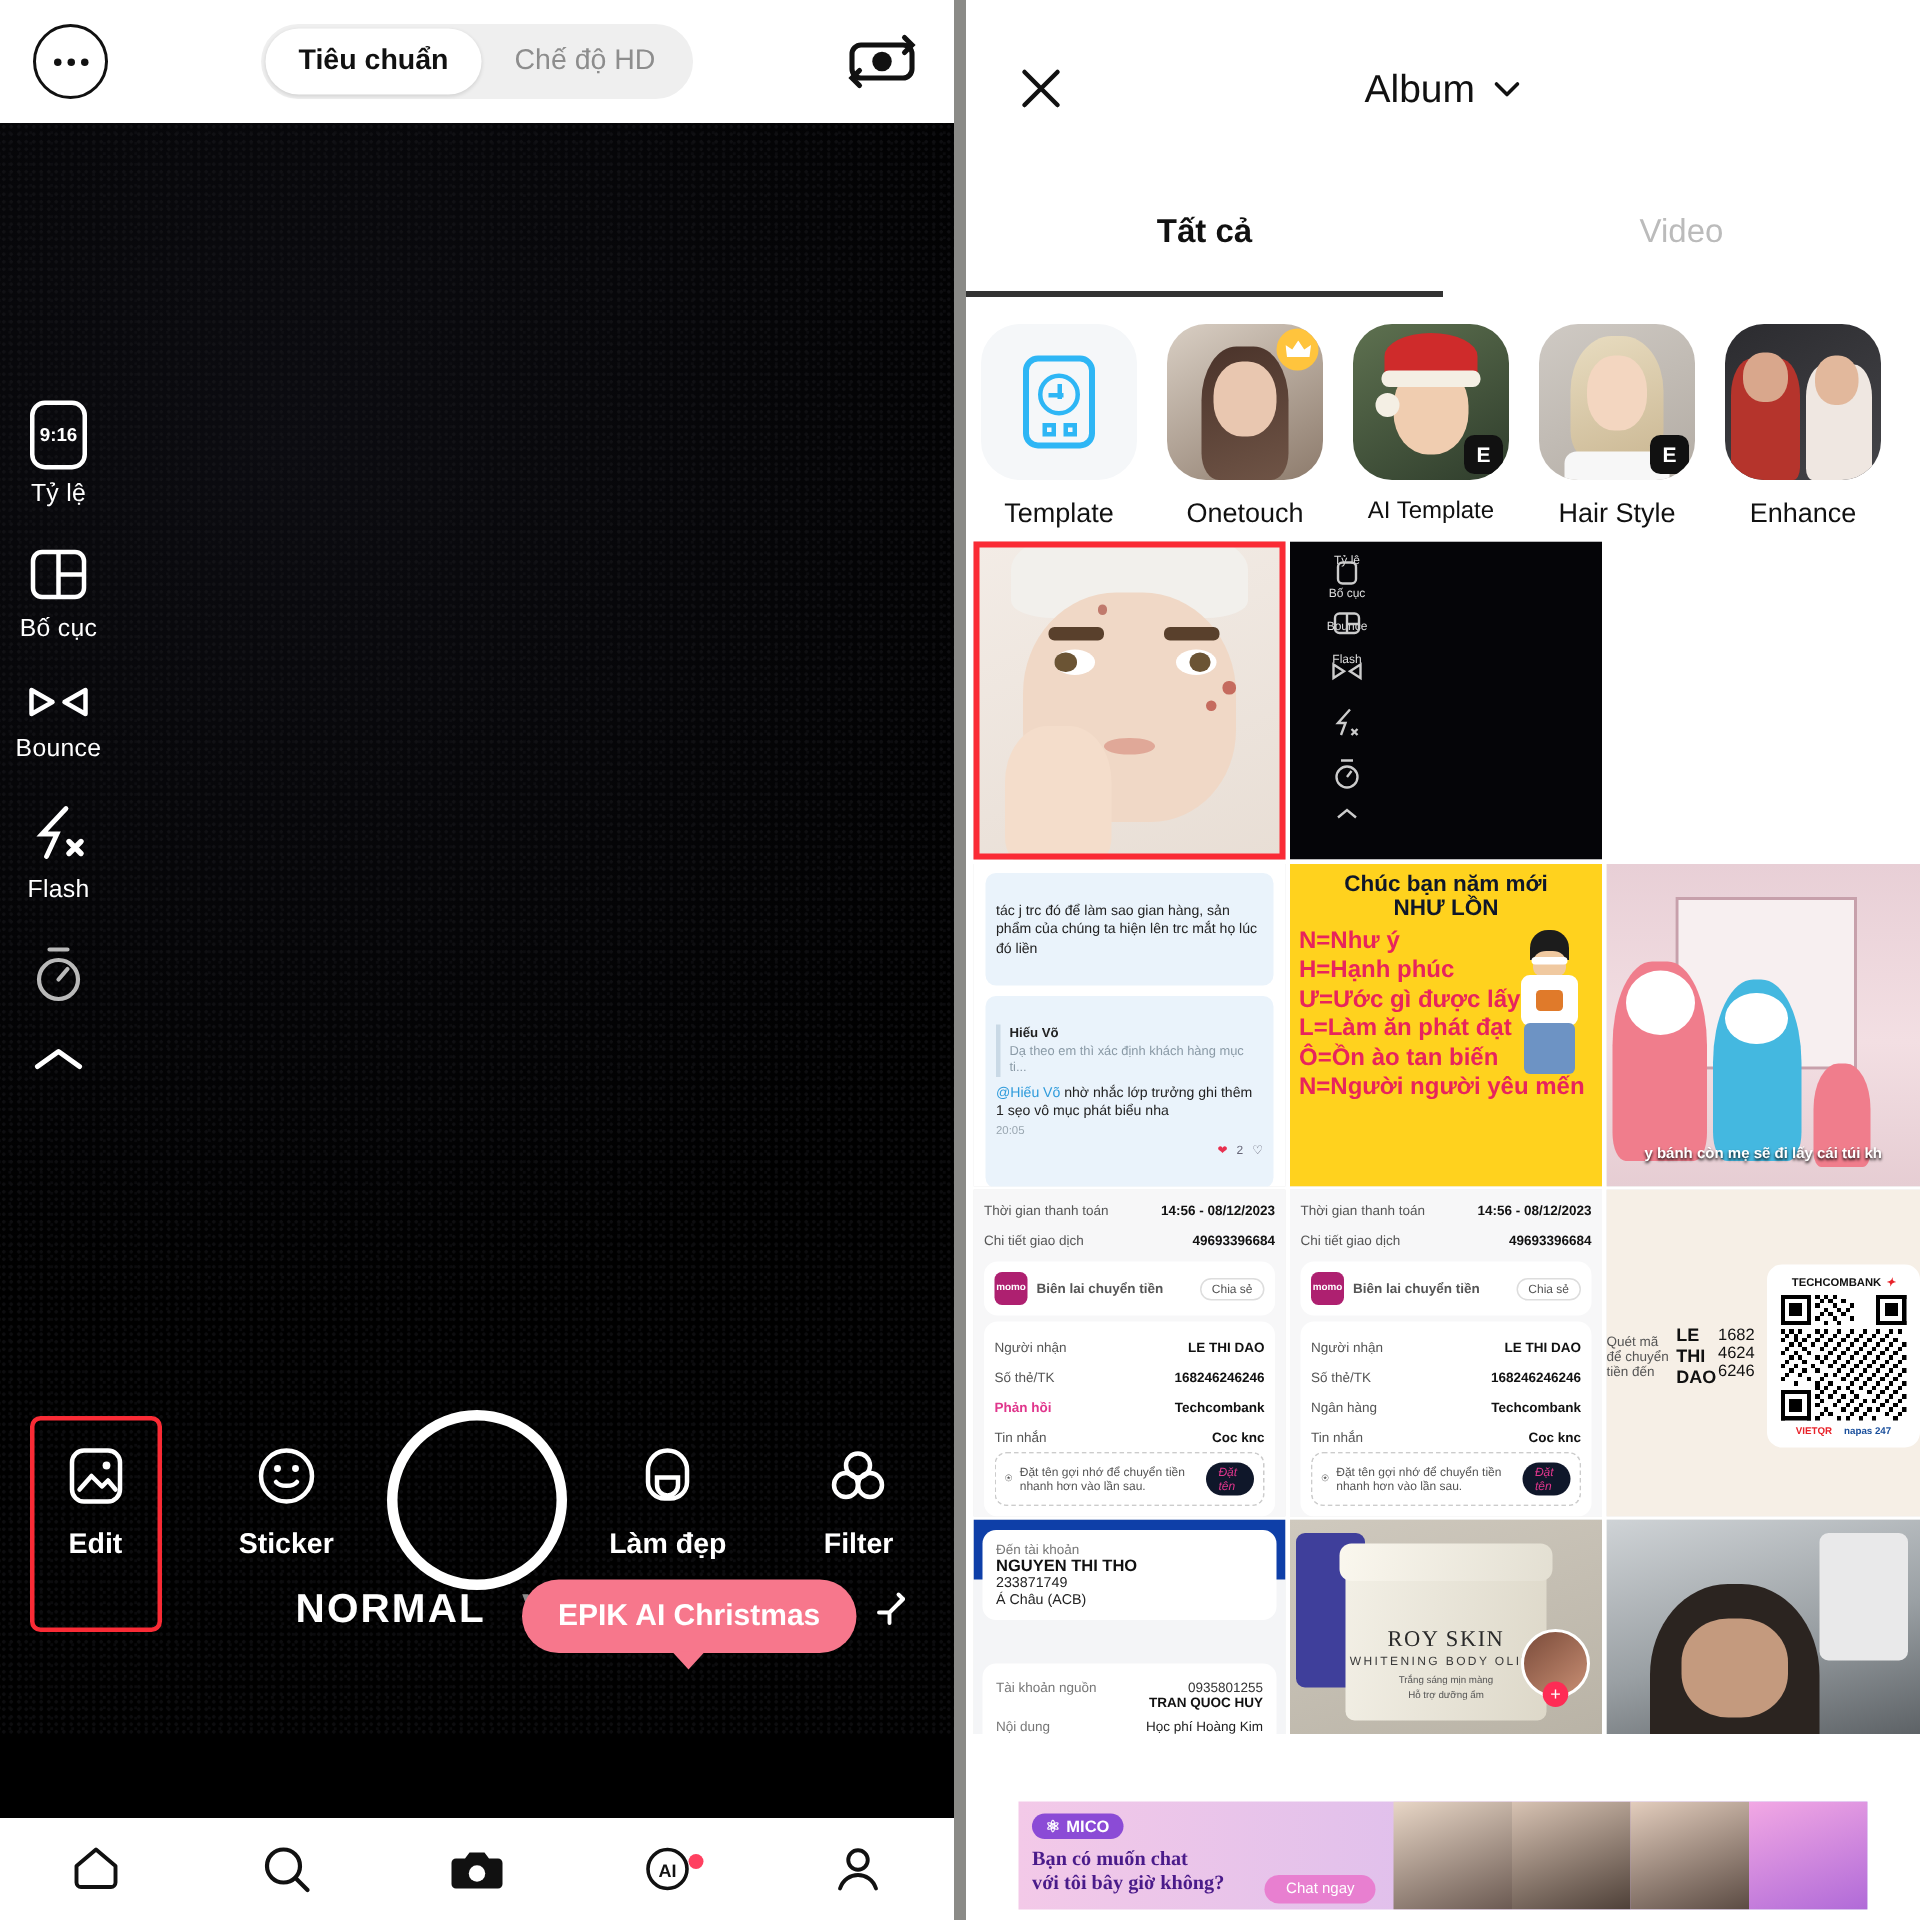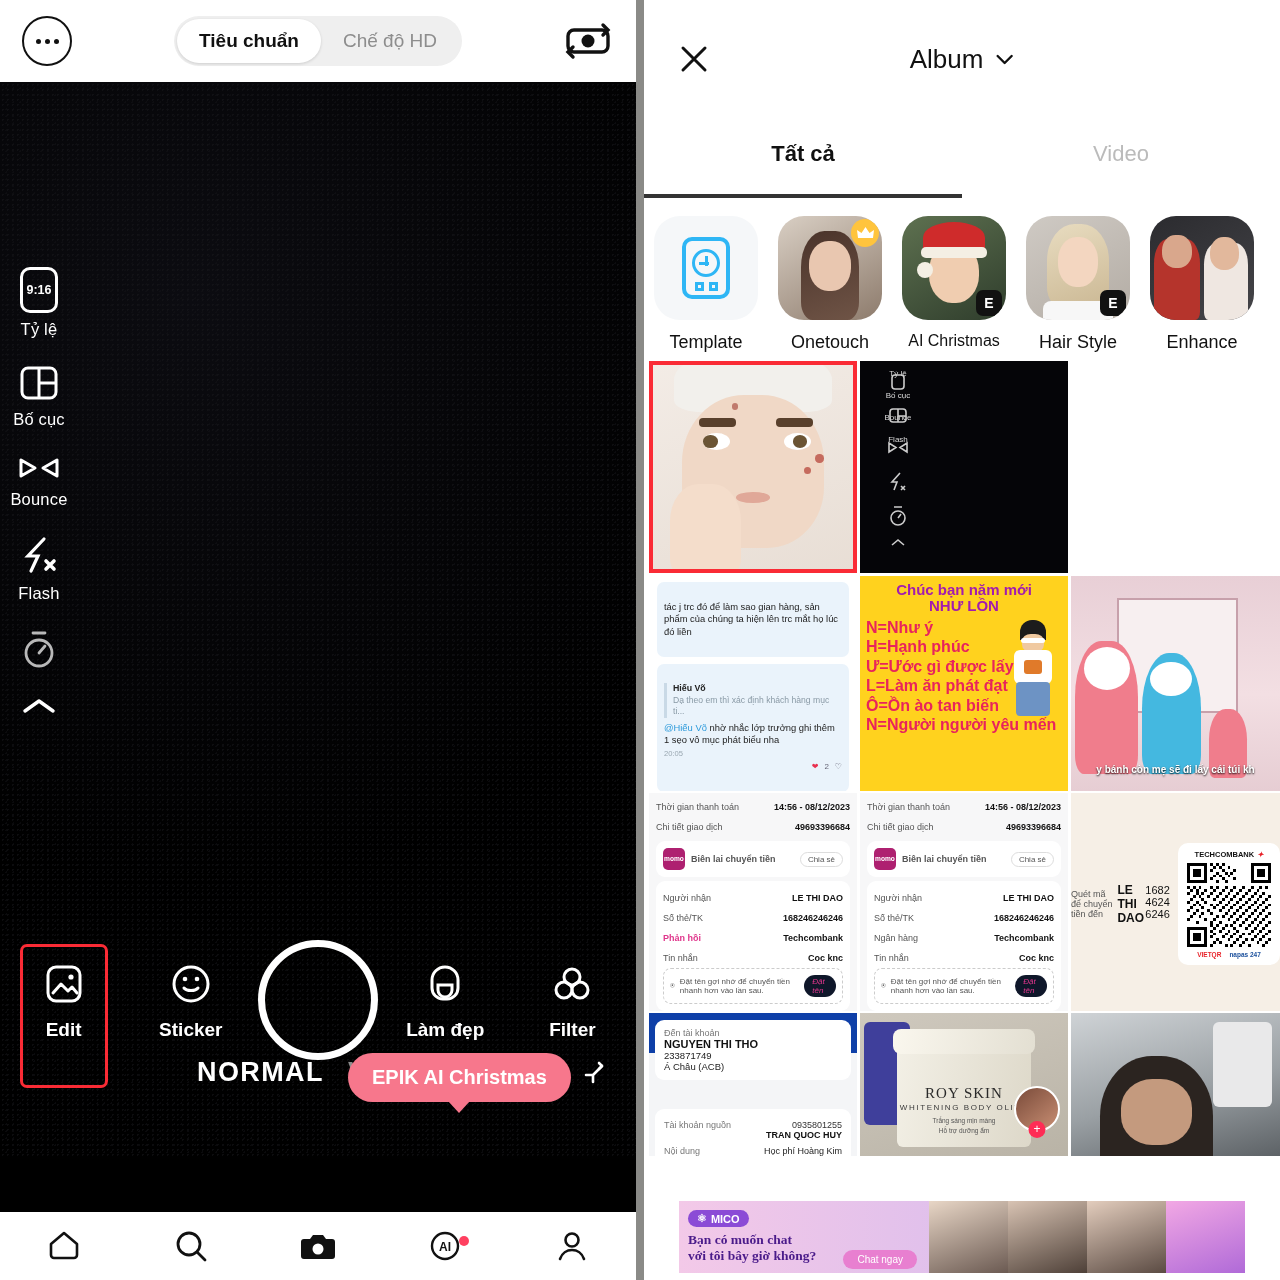"AI Christmas" div.cap { text: Christmas -> Template }
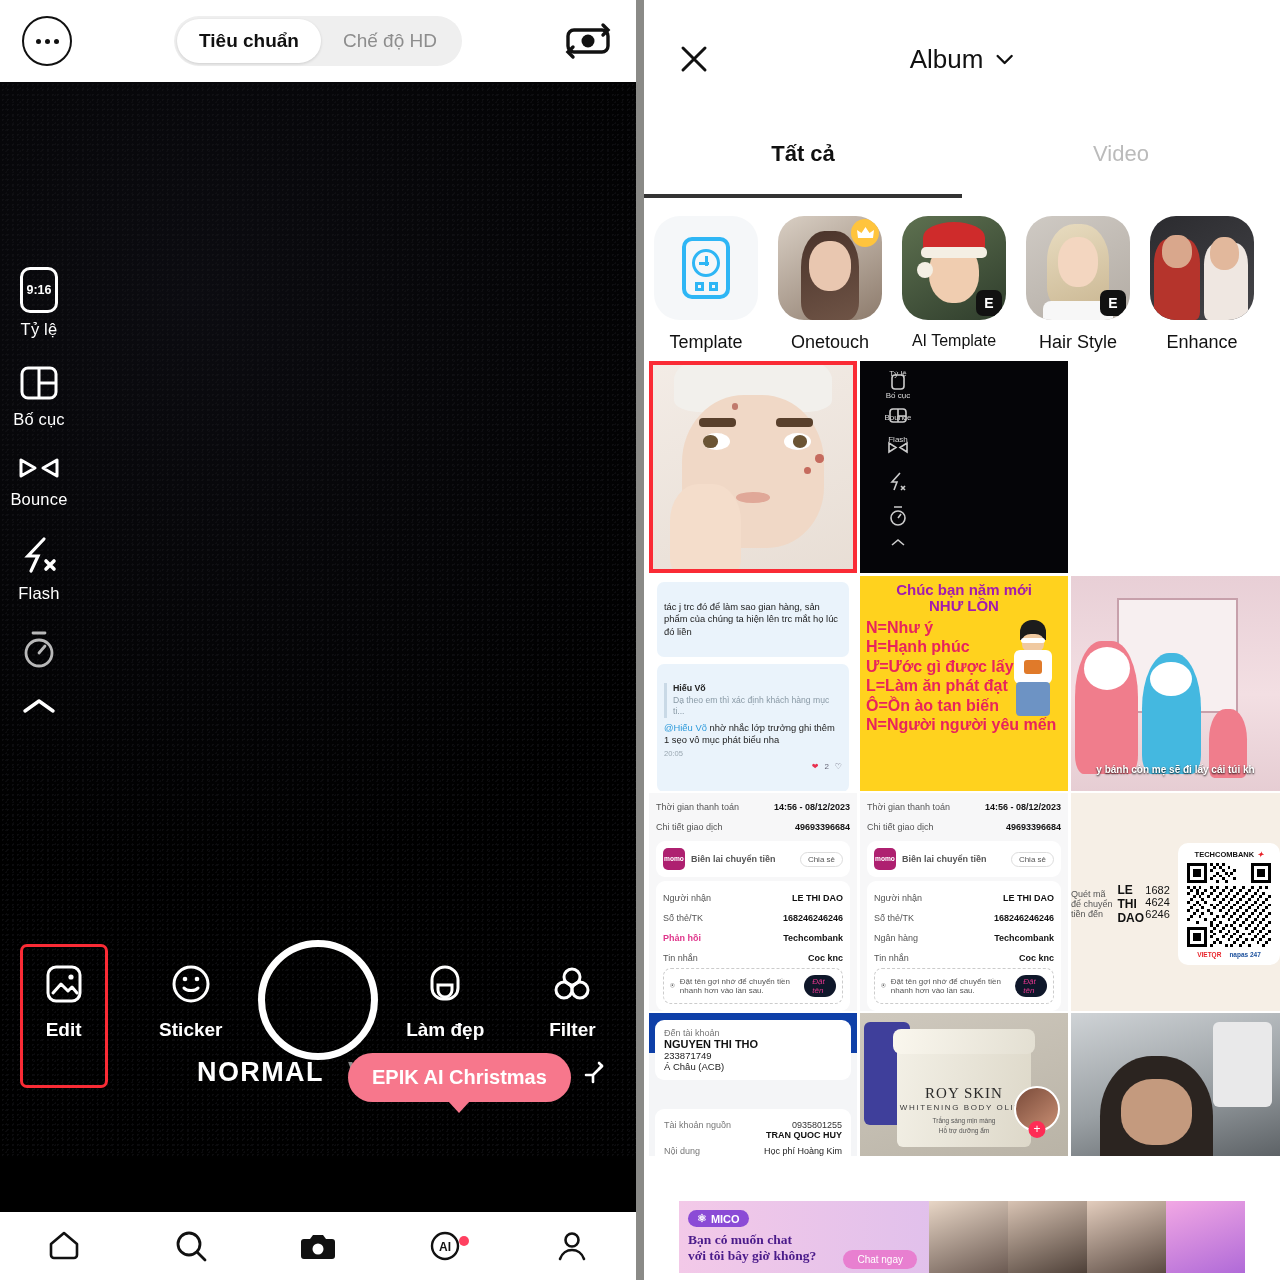"Chúc bạn năm mới" .nyc .hd { color: #a21caf -> #0f172a }
